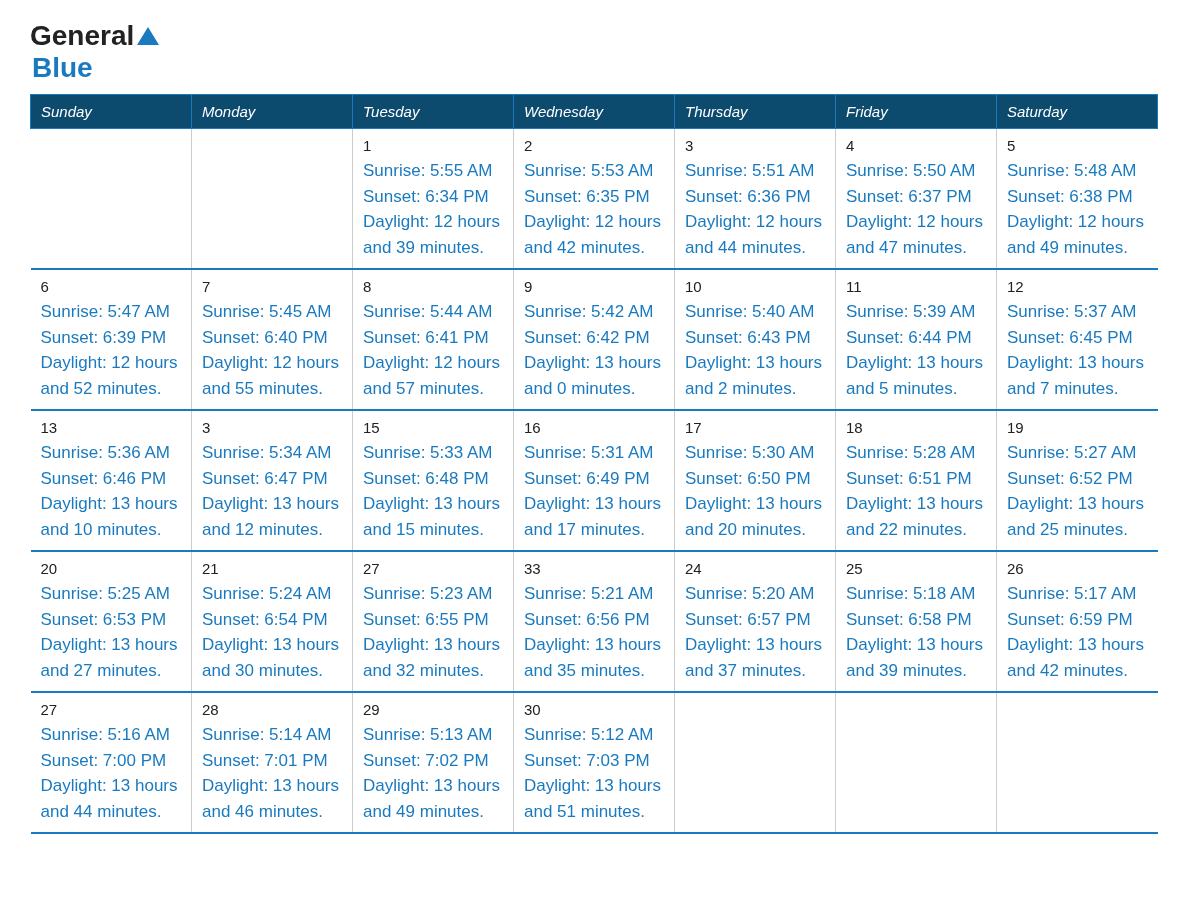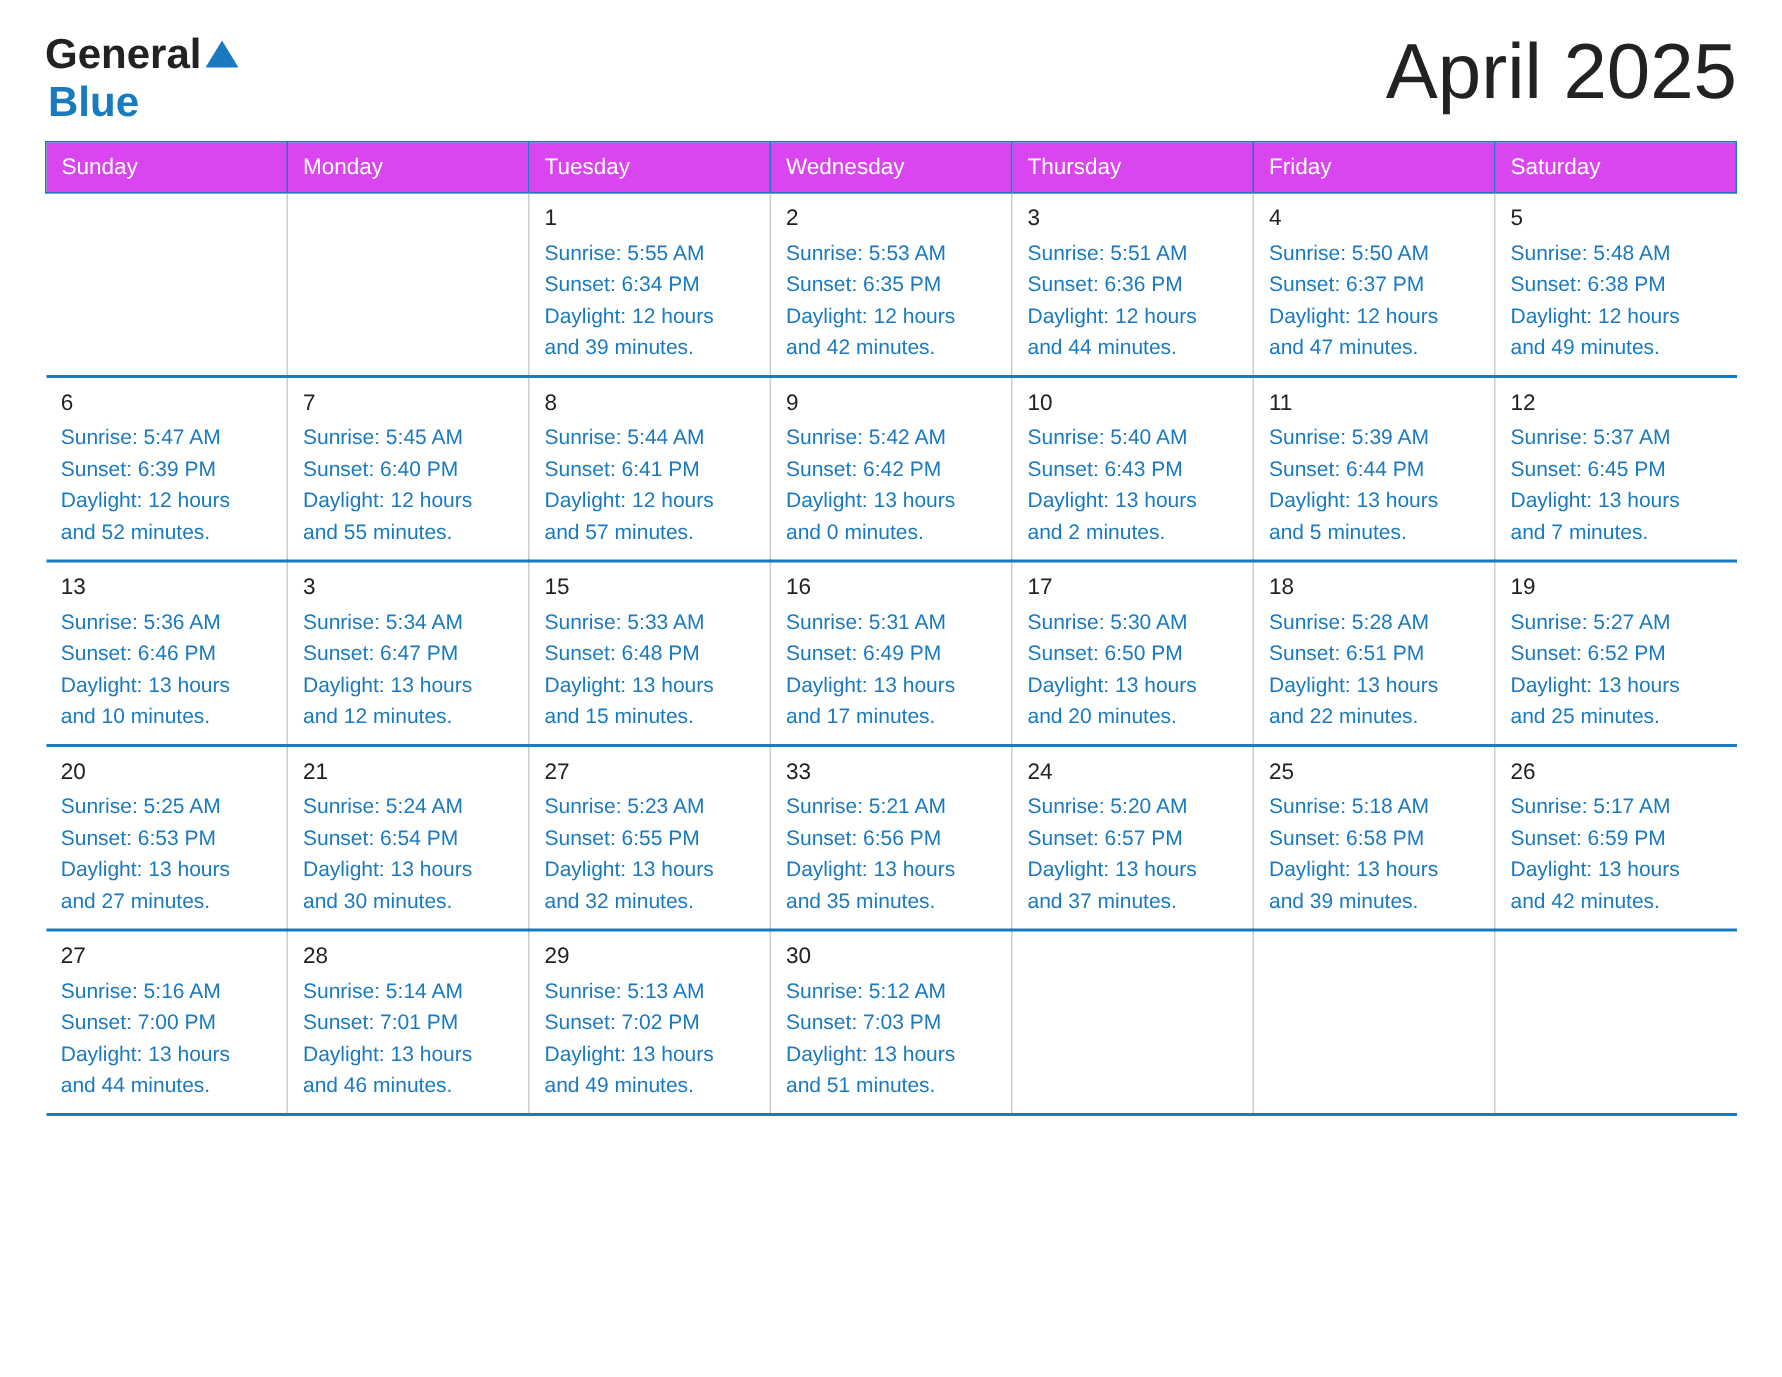"April 2025" h1 { html: <h1>April 2025</h1> -> none }
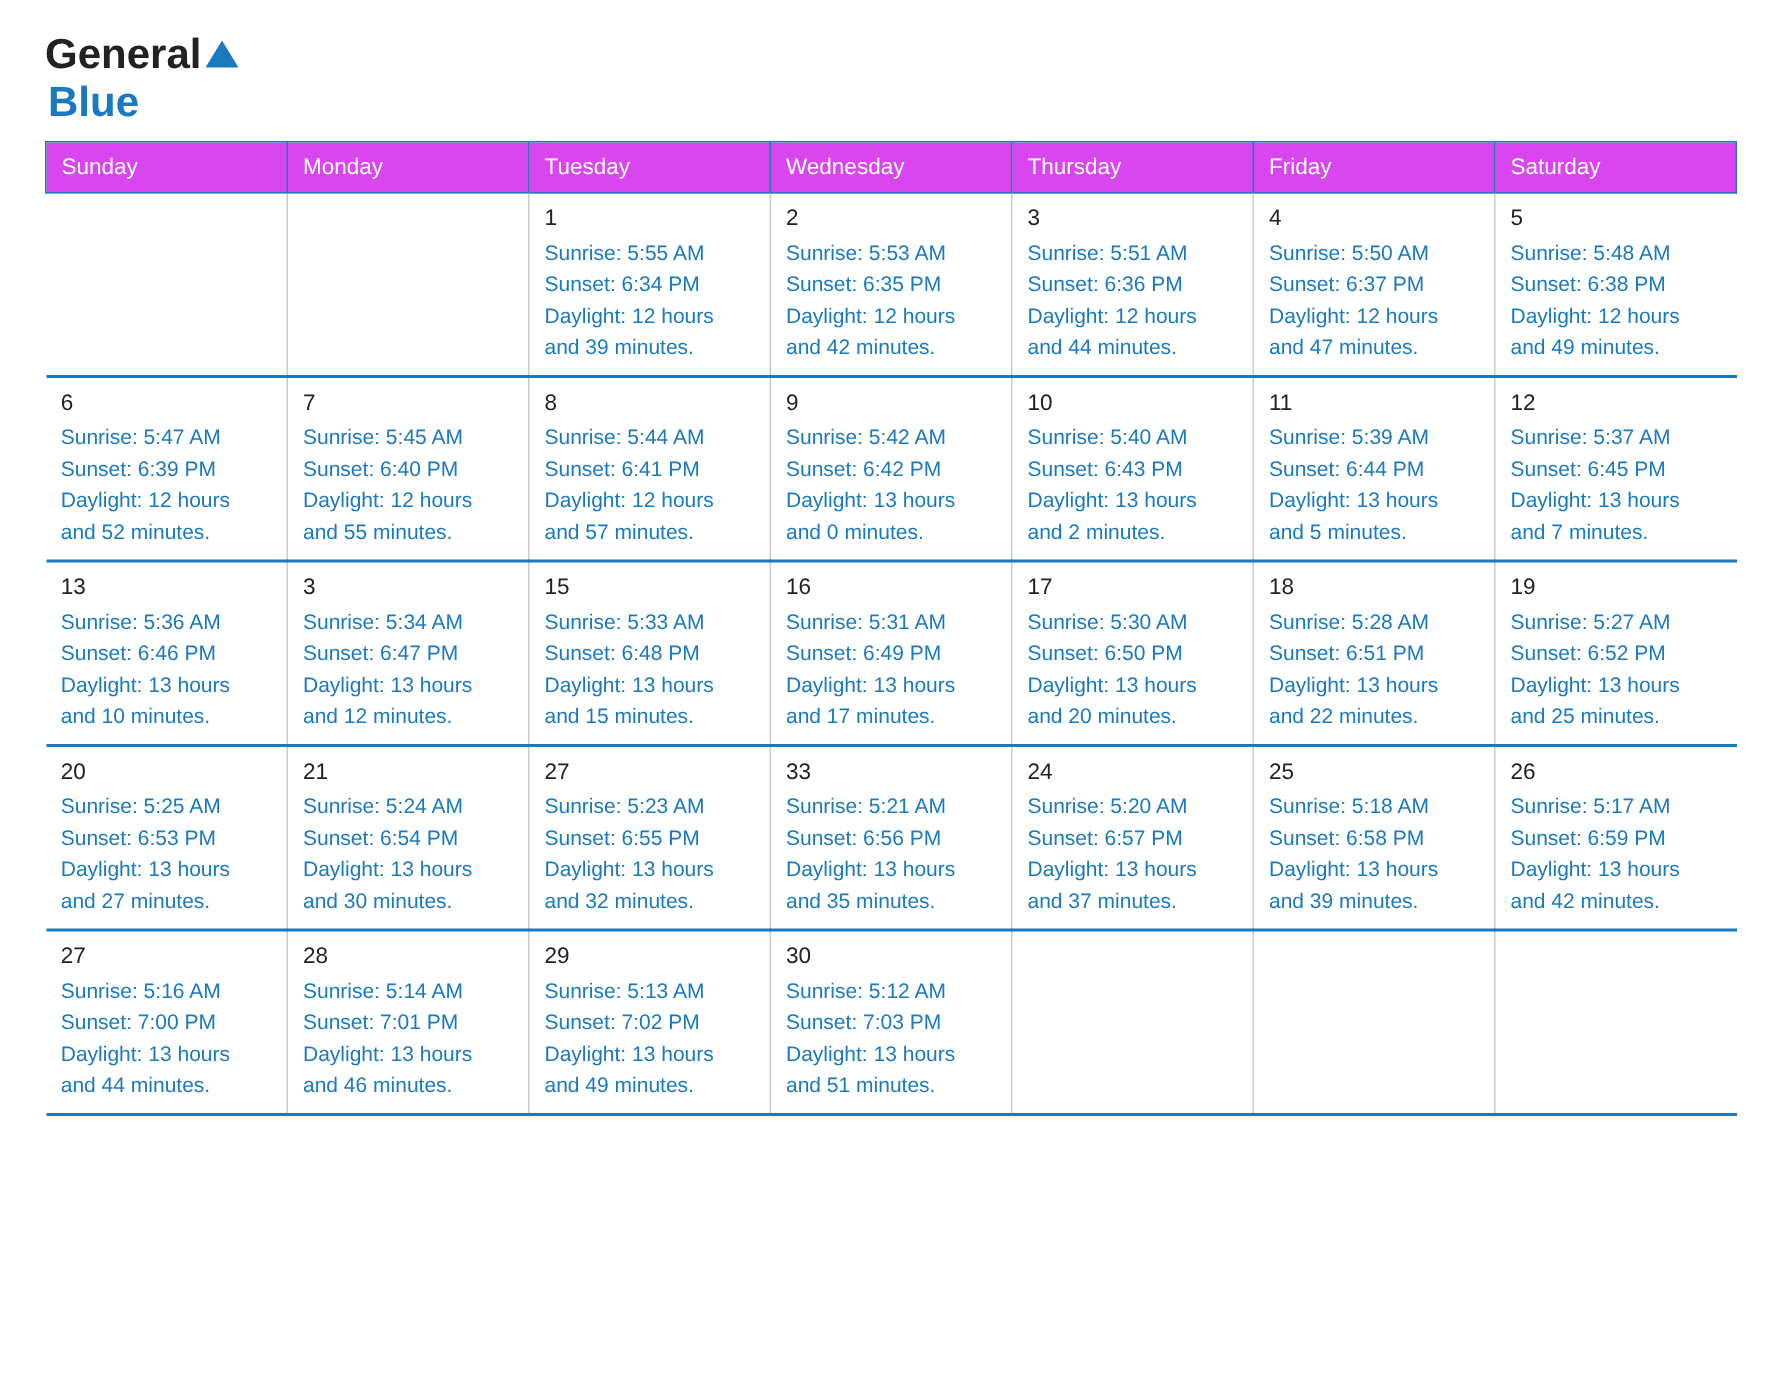"Sunday" .calendar thead tr { background-color: #d946ef -> #0c4a6e; font-style: none -> italic }
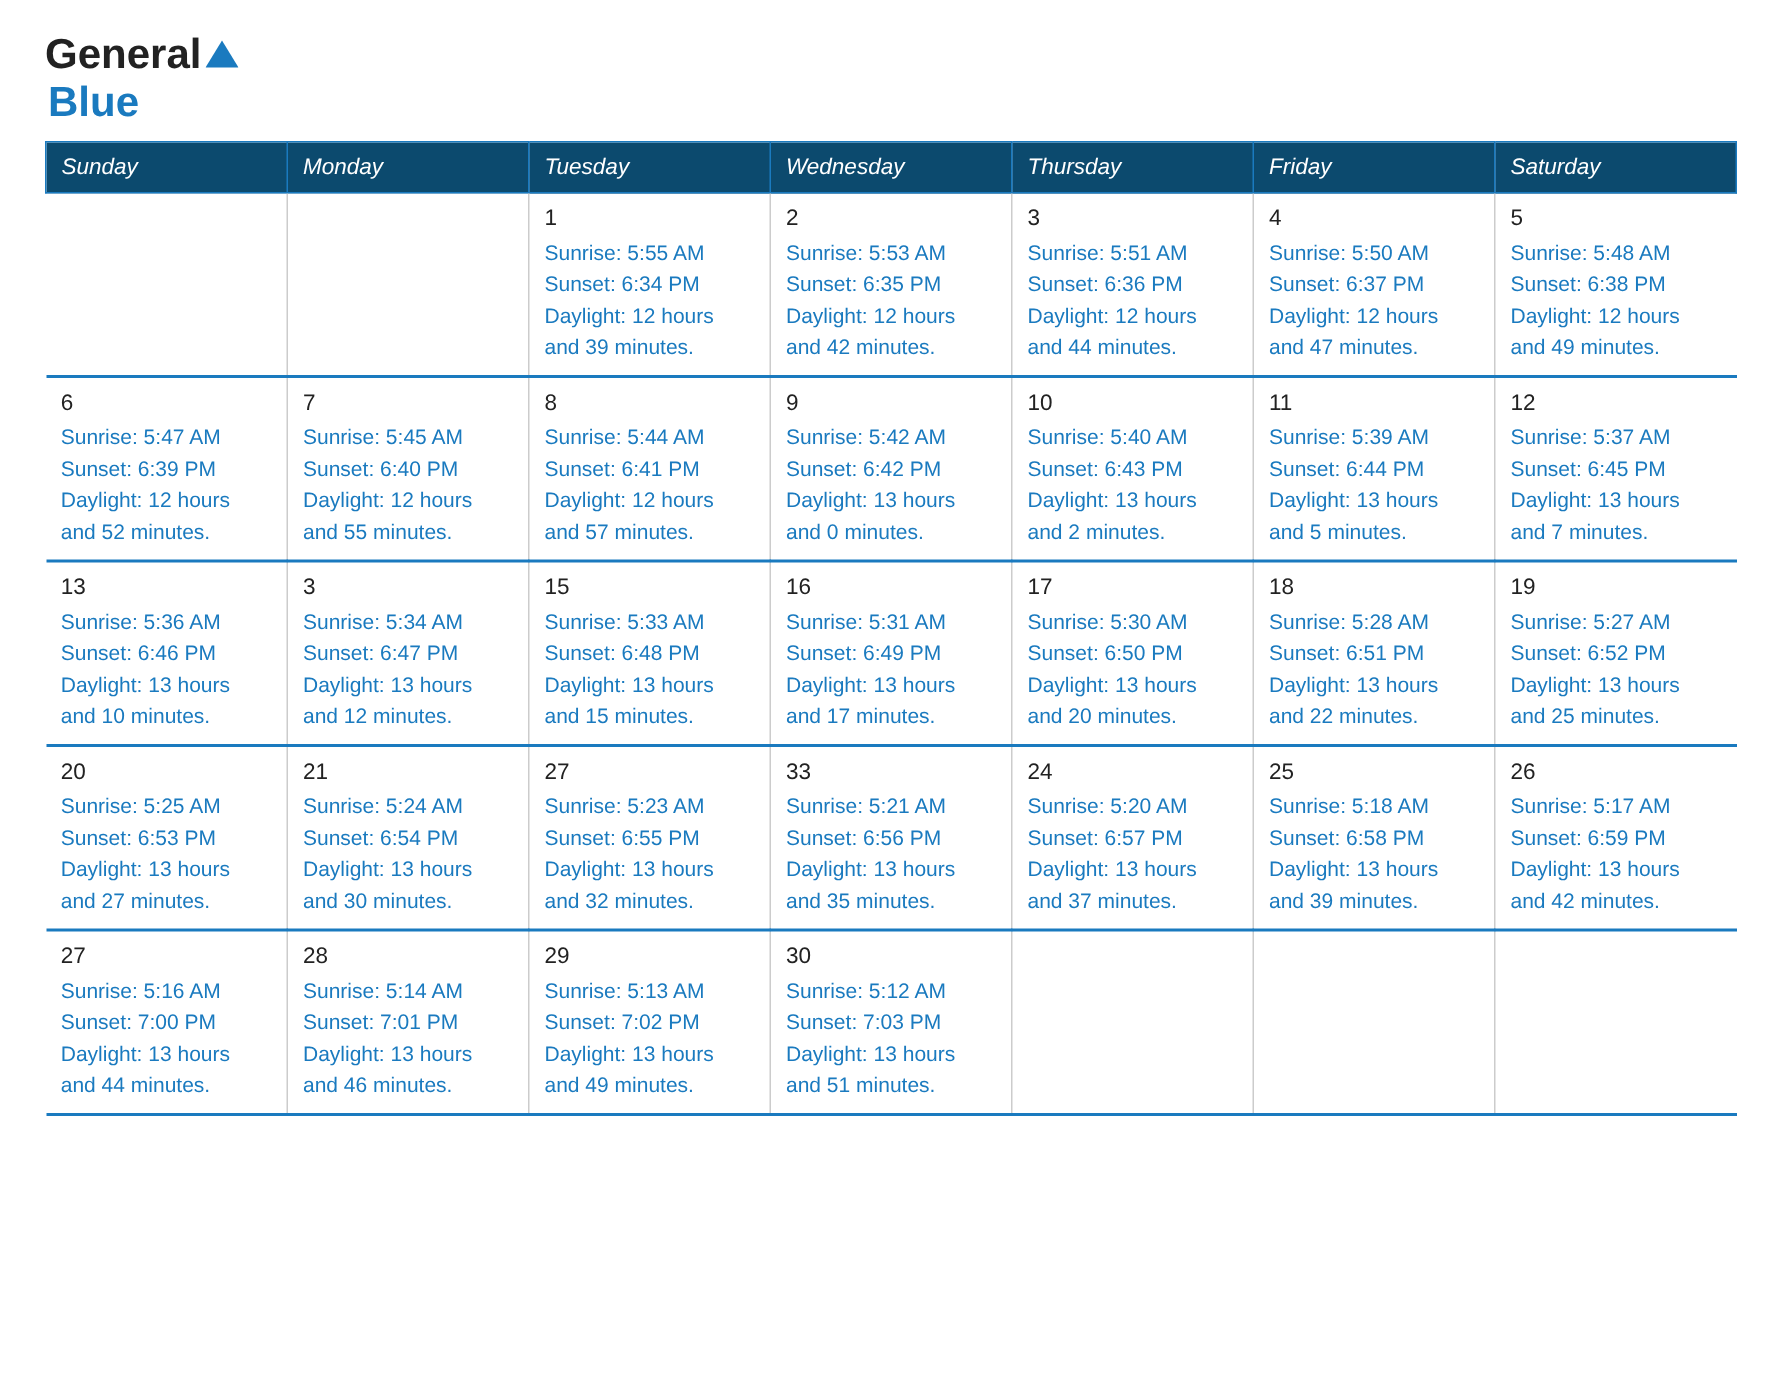"Sunrise: 5:55 AM" .day-info { font-size: 14px -> 17px }
